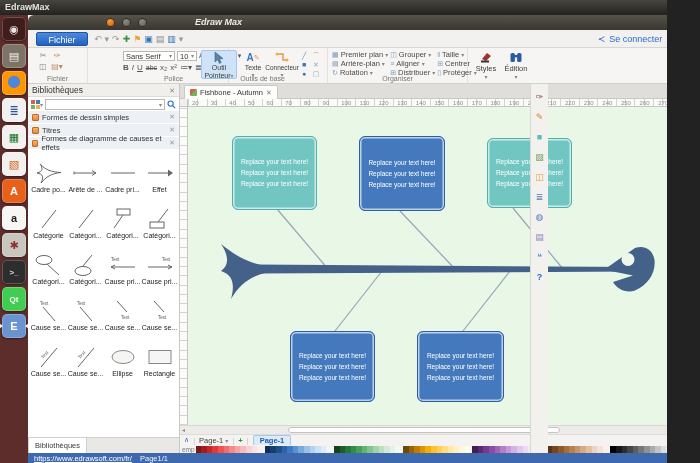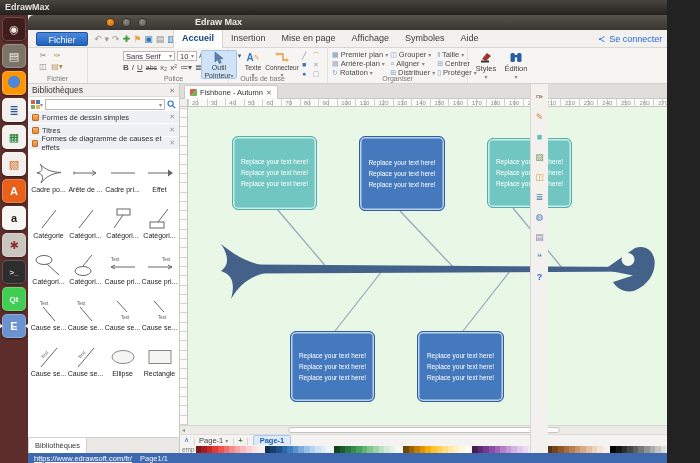"Edraw Max" .wintitle { font-style: none -> italic }
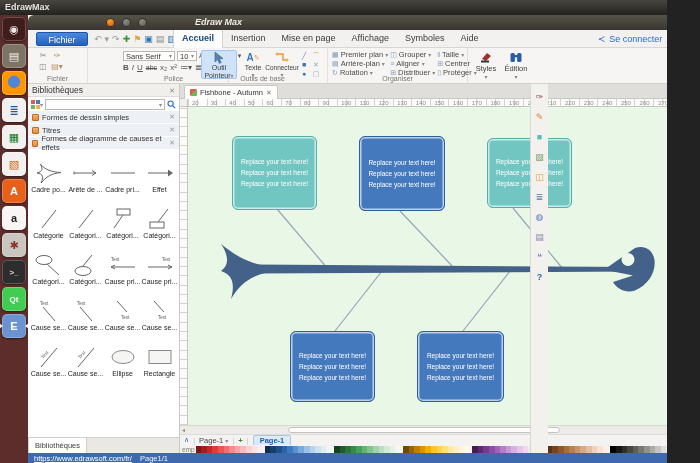"Accueil" div.tabs { html: <div> <span>Accueil</span> <span>Insertion</span> <span>Mise en page</span> <span>Affichage</span> <span>Symboles</span> <span>Aide</span> </div> -> none }
